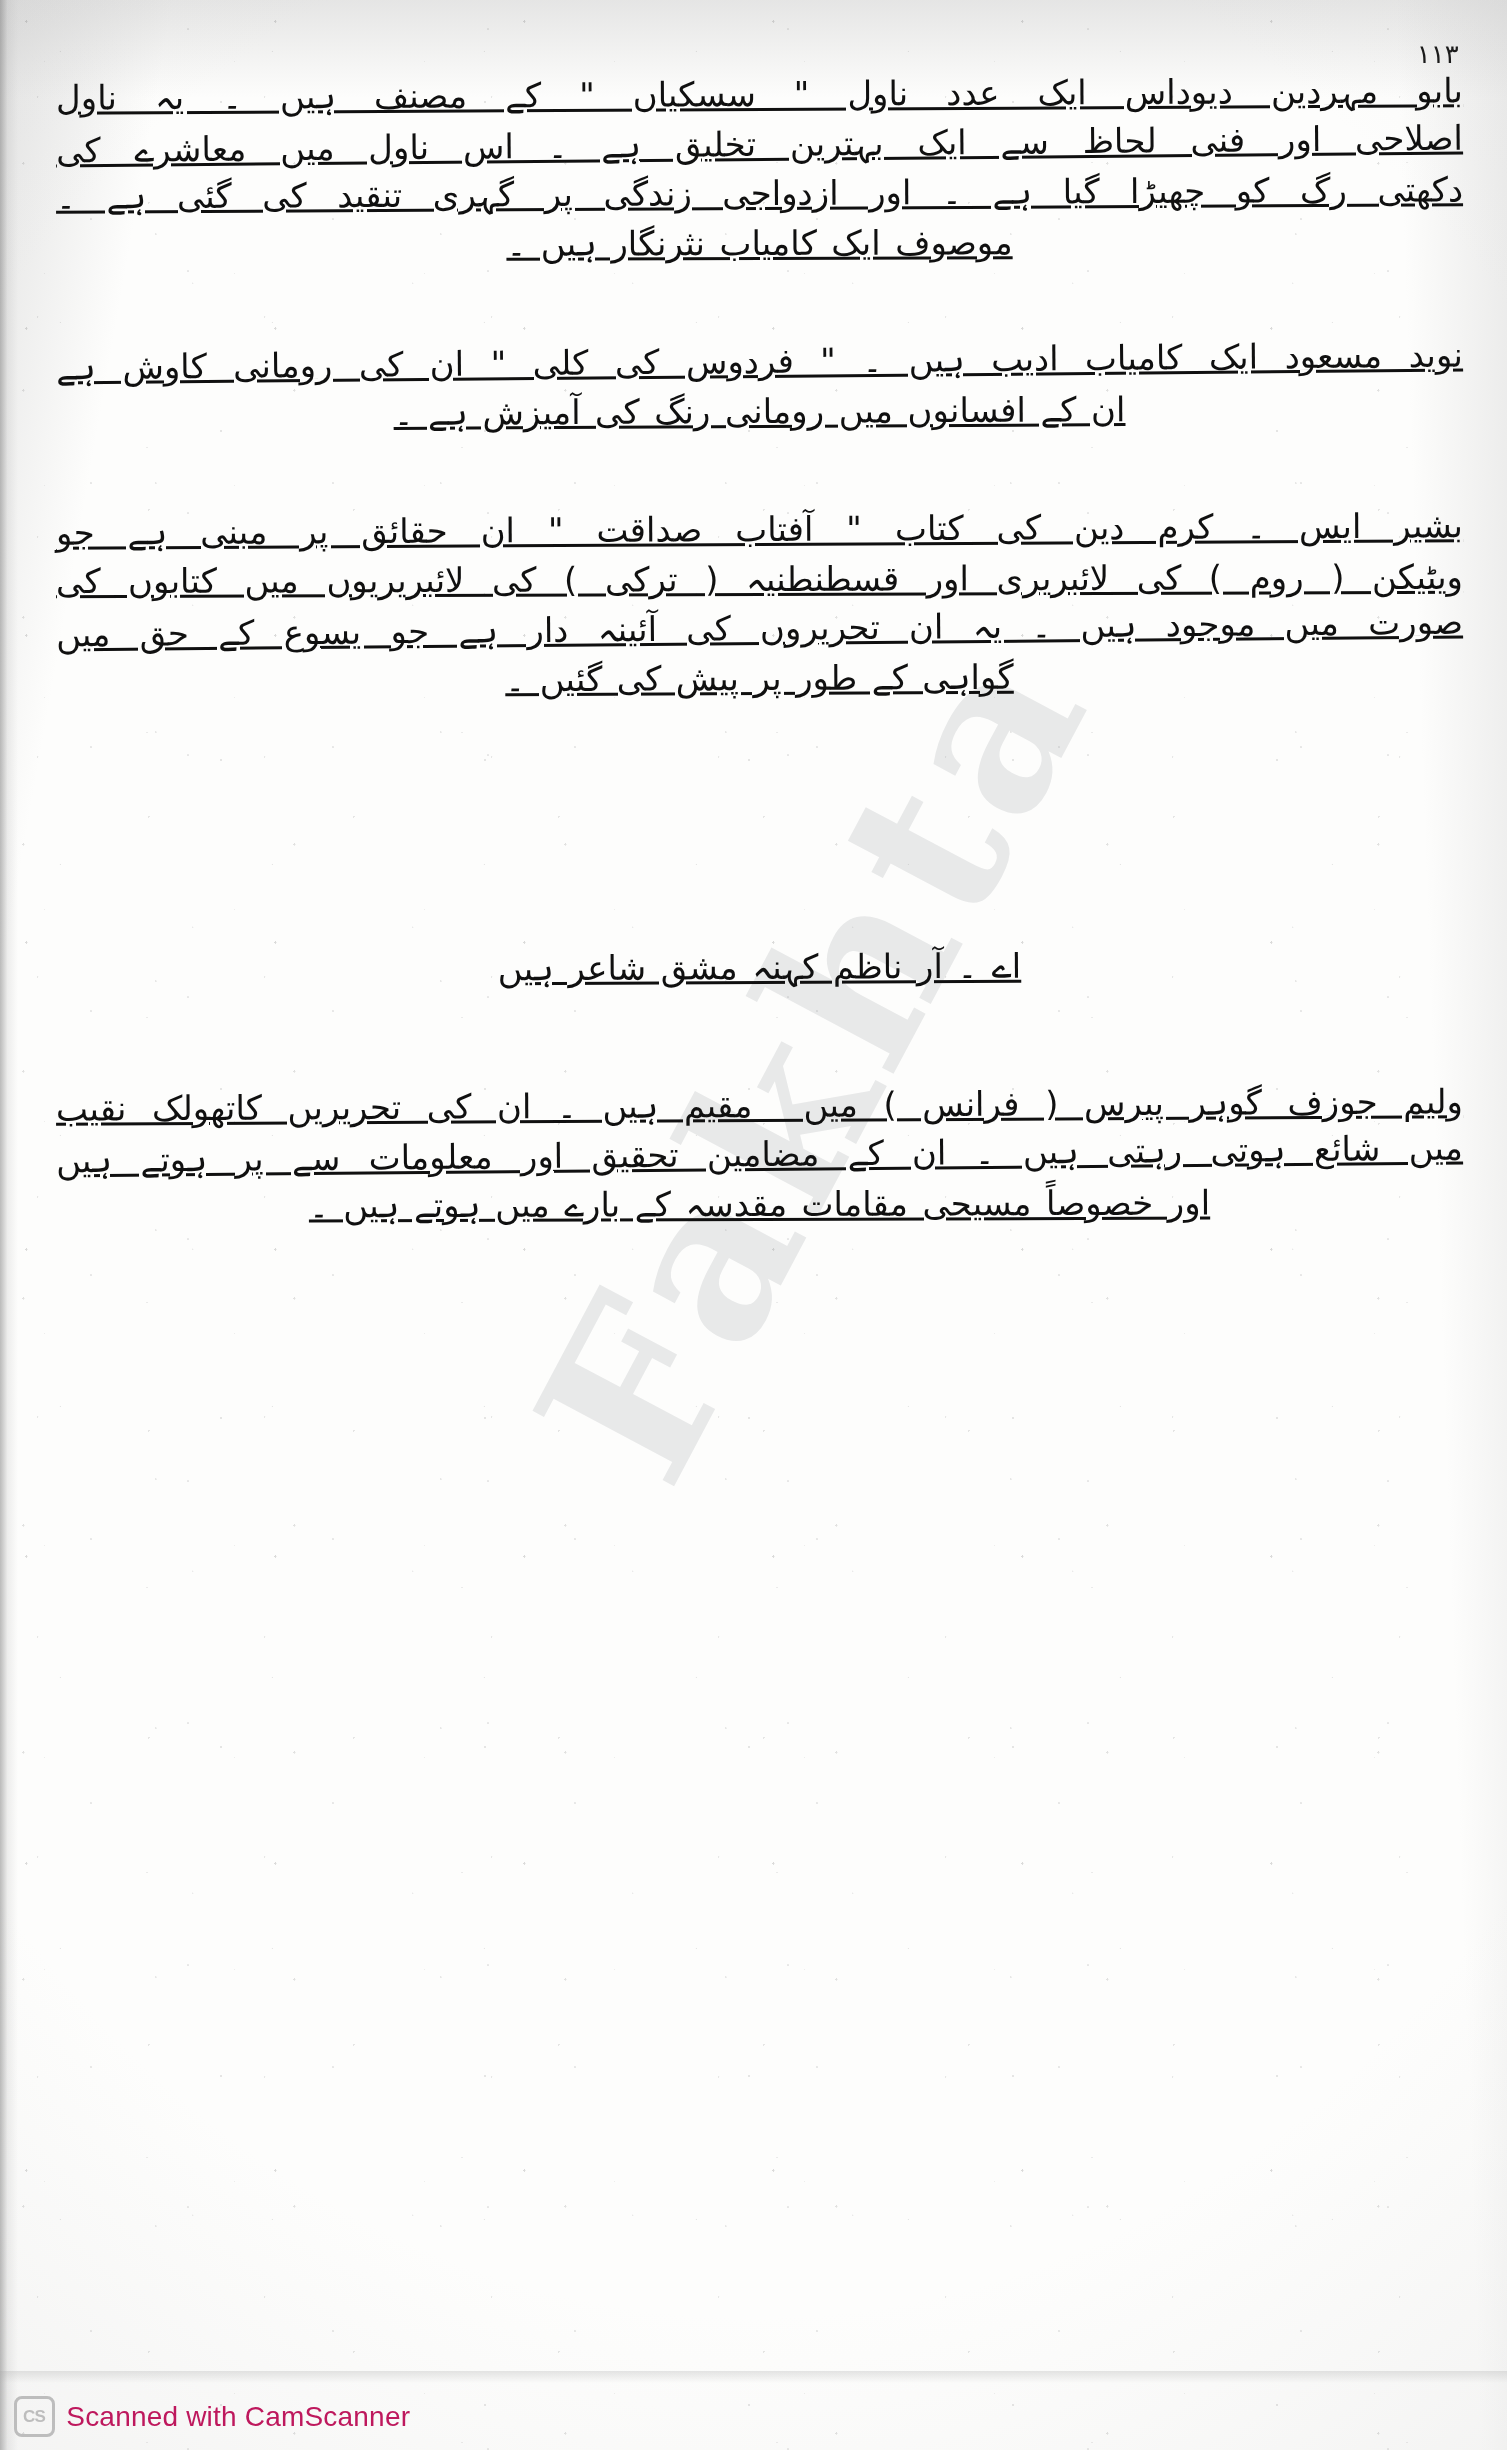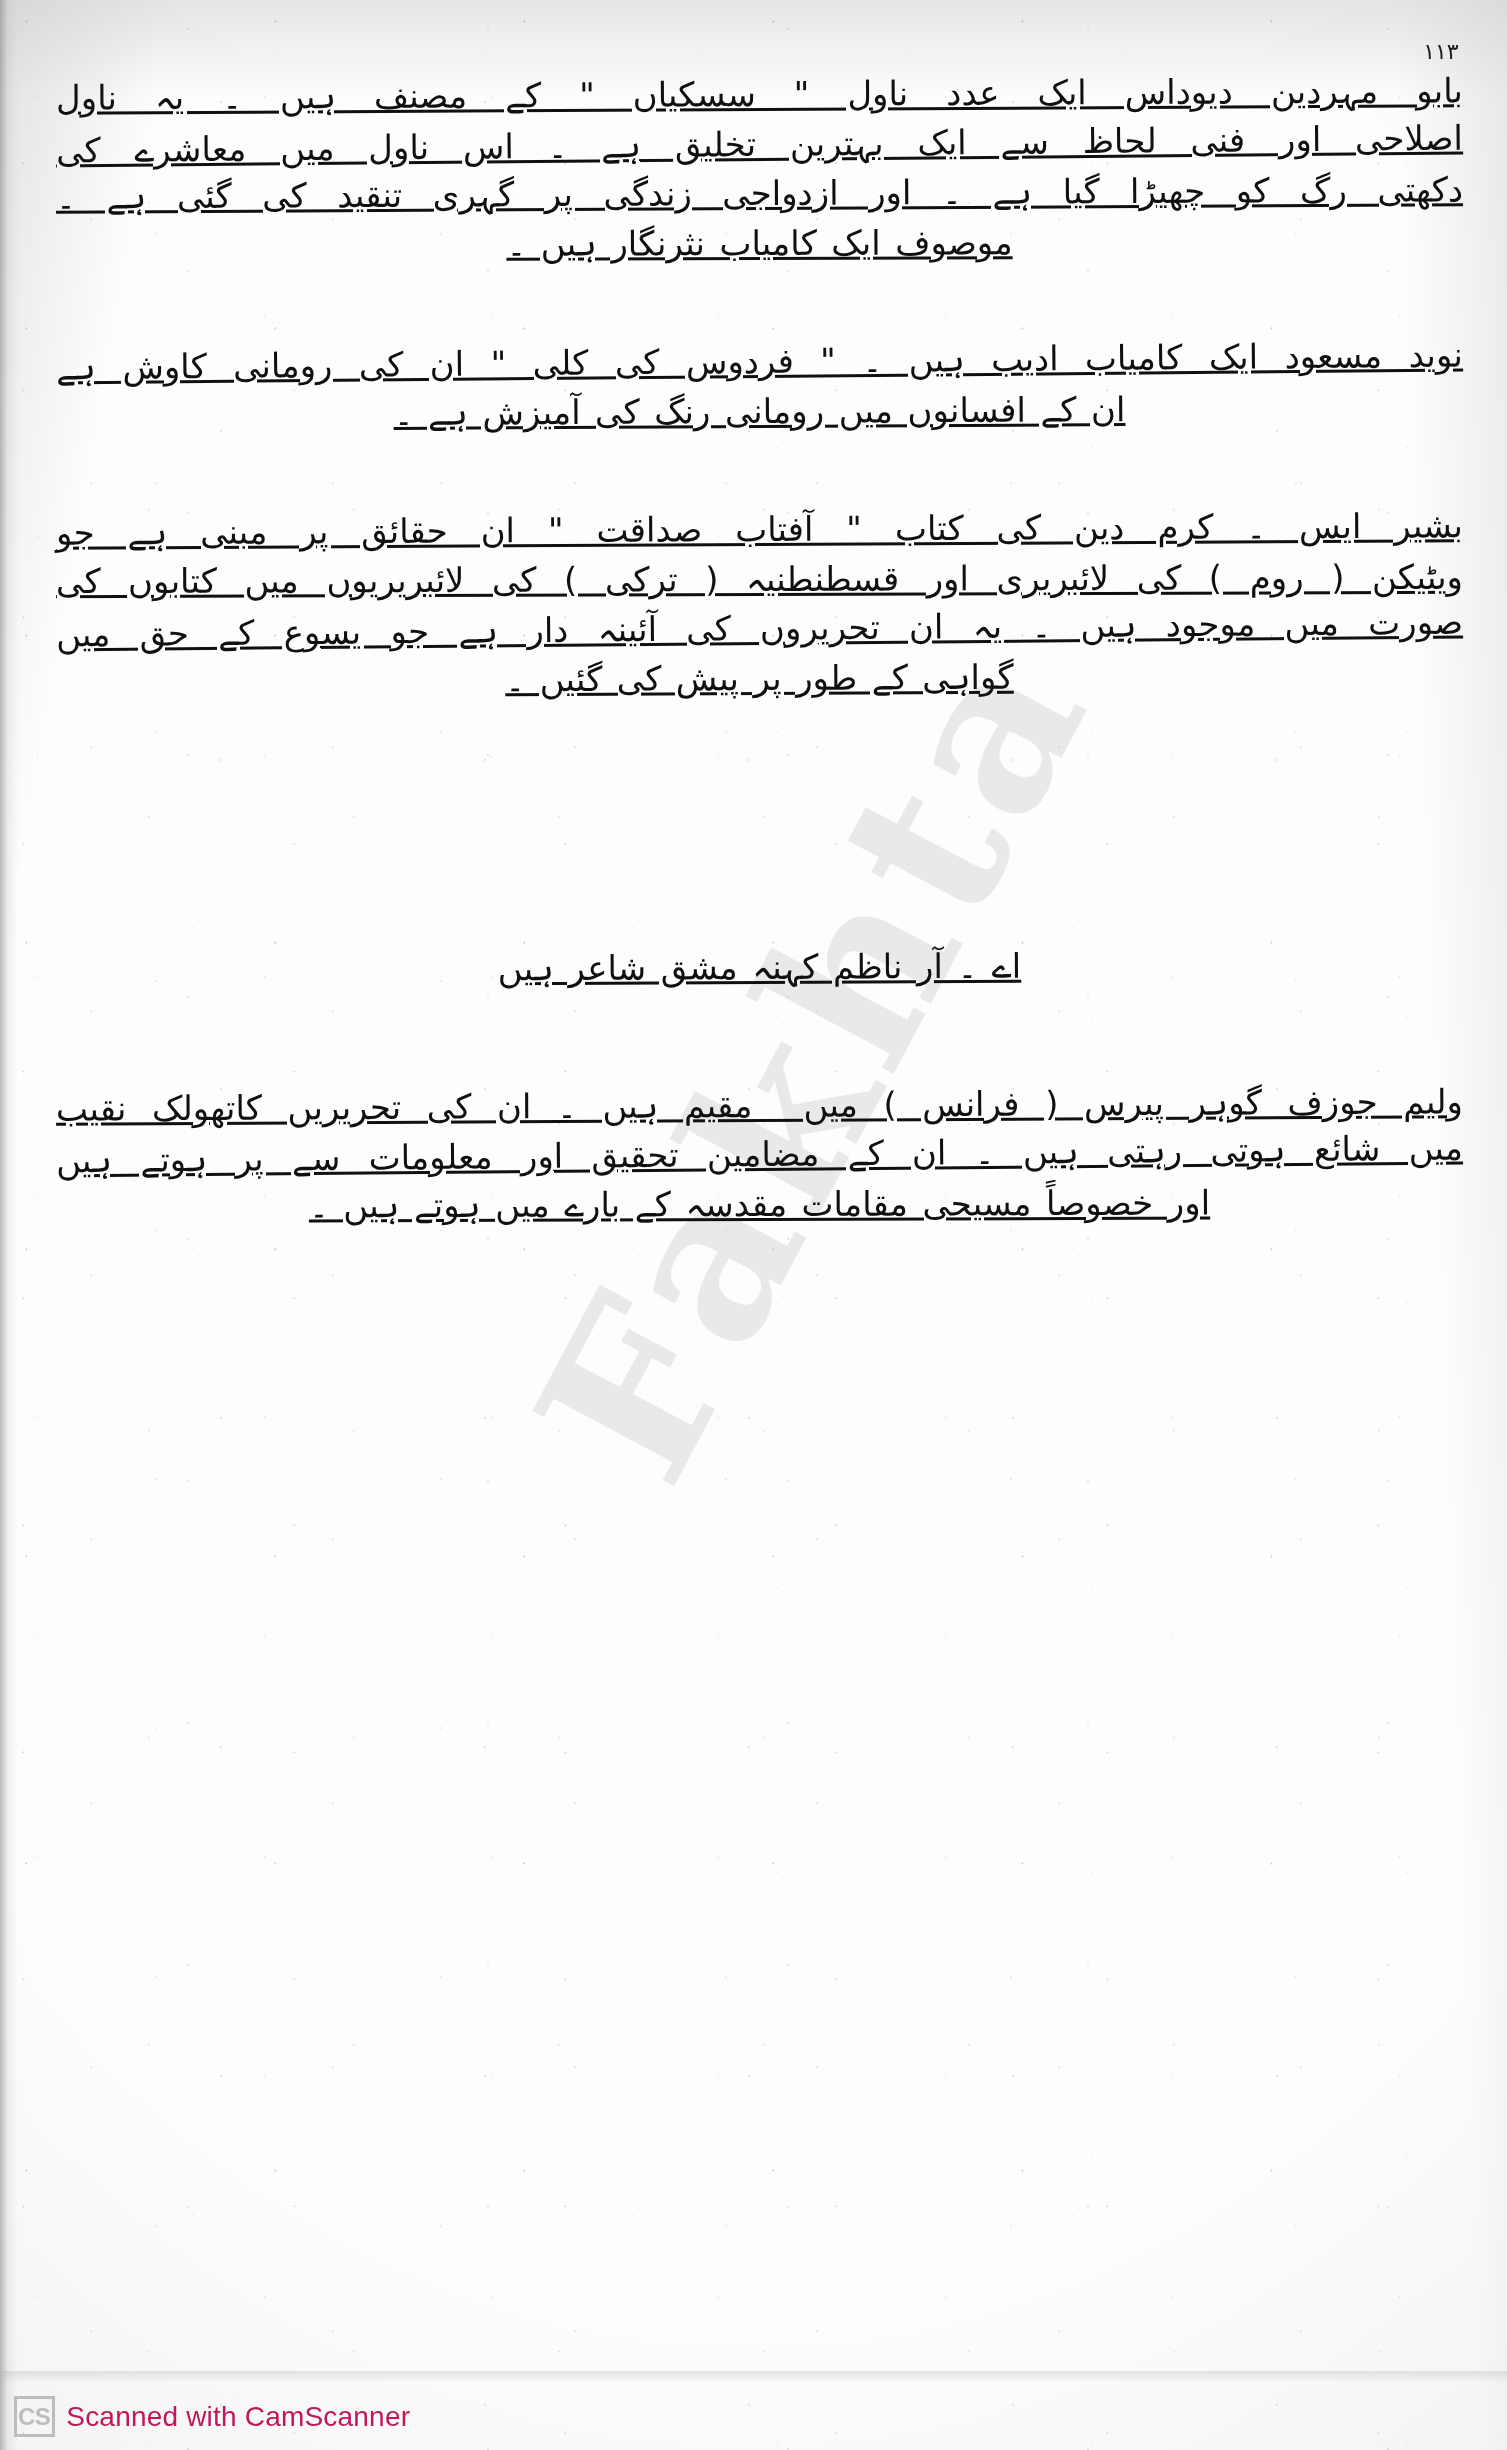"۱۱۳" .page-number { font-size: 22px -> 26px }
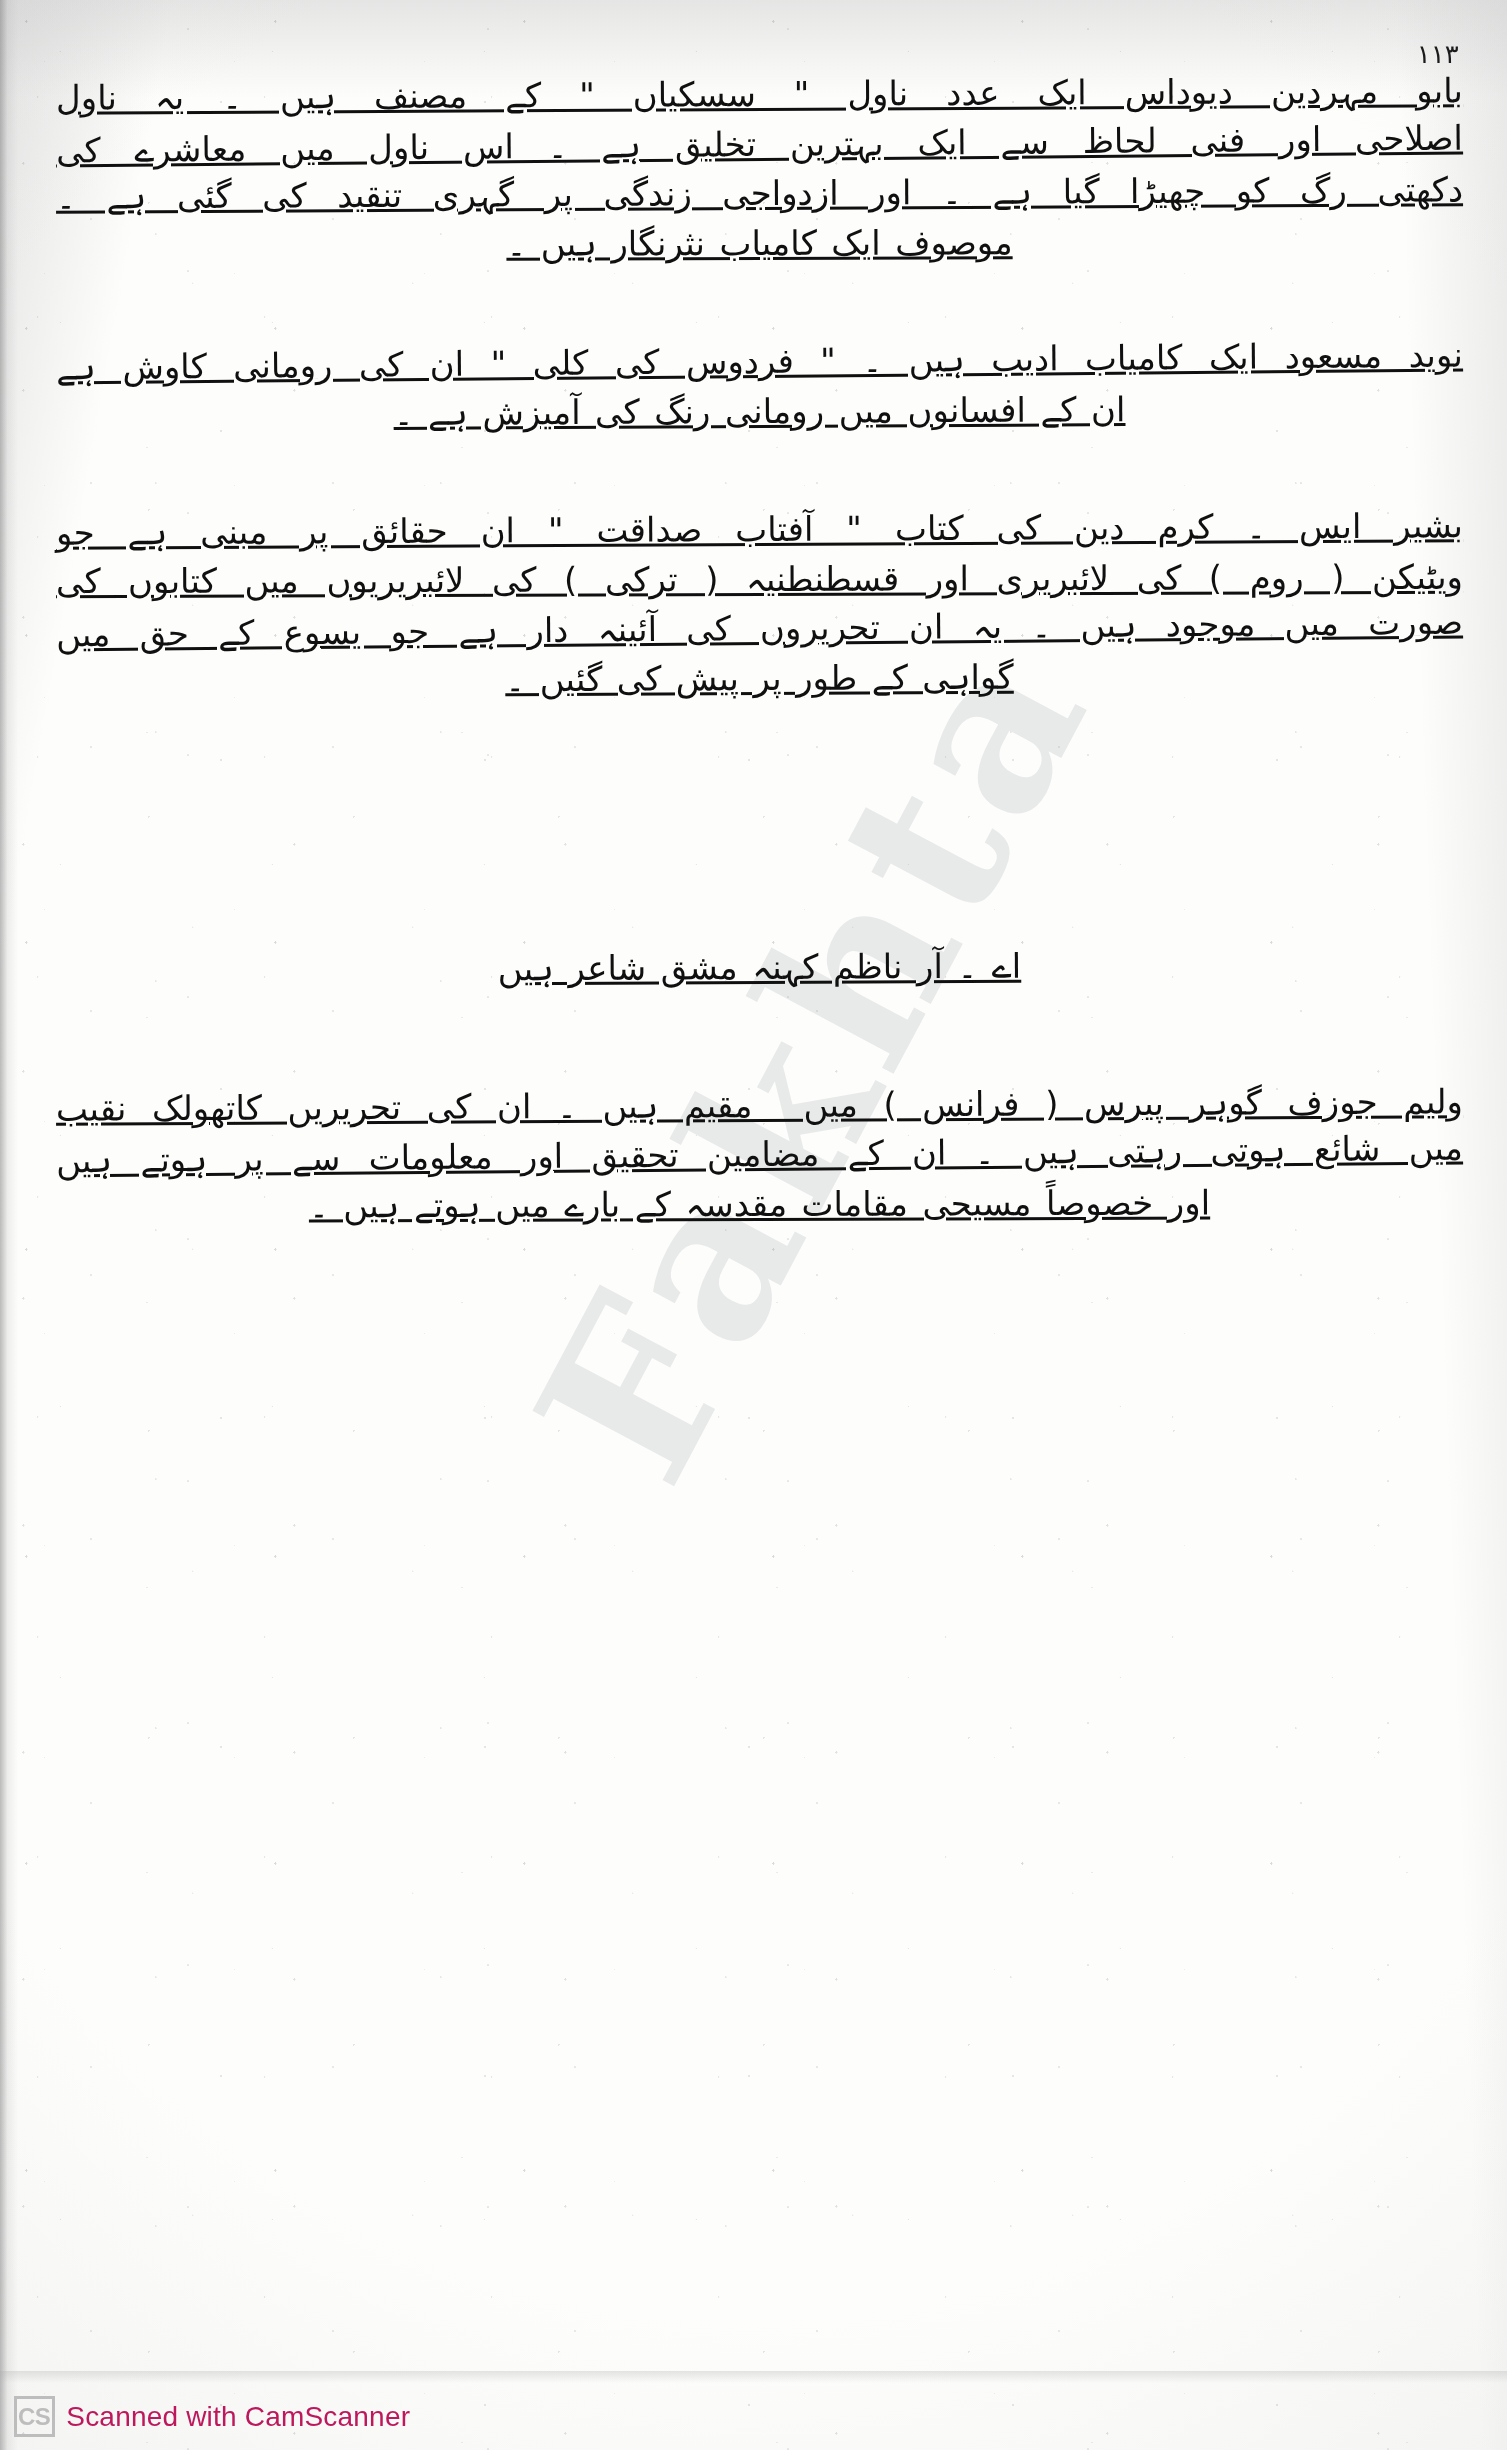"CS" .cs-logo { border-radius: 0 -> 8px; font-size: 24px -> 17px }
